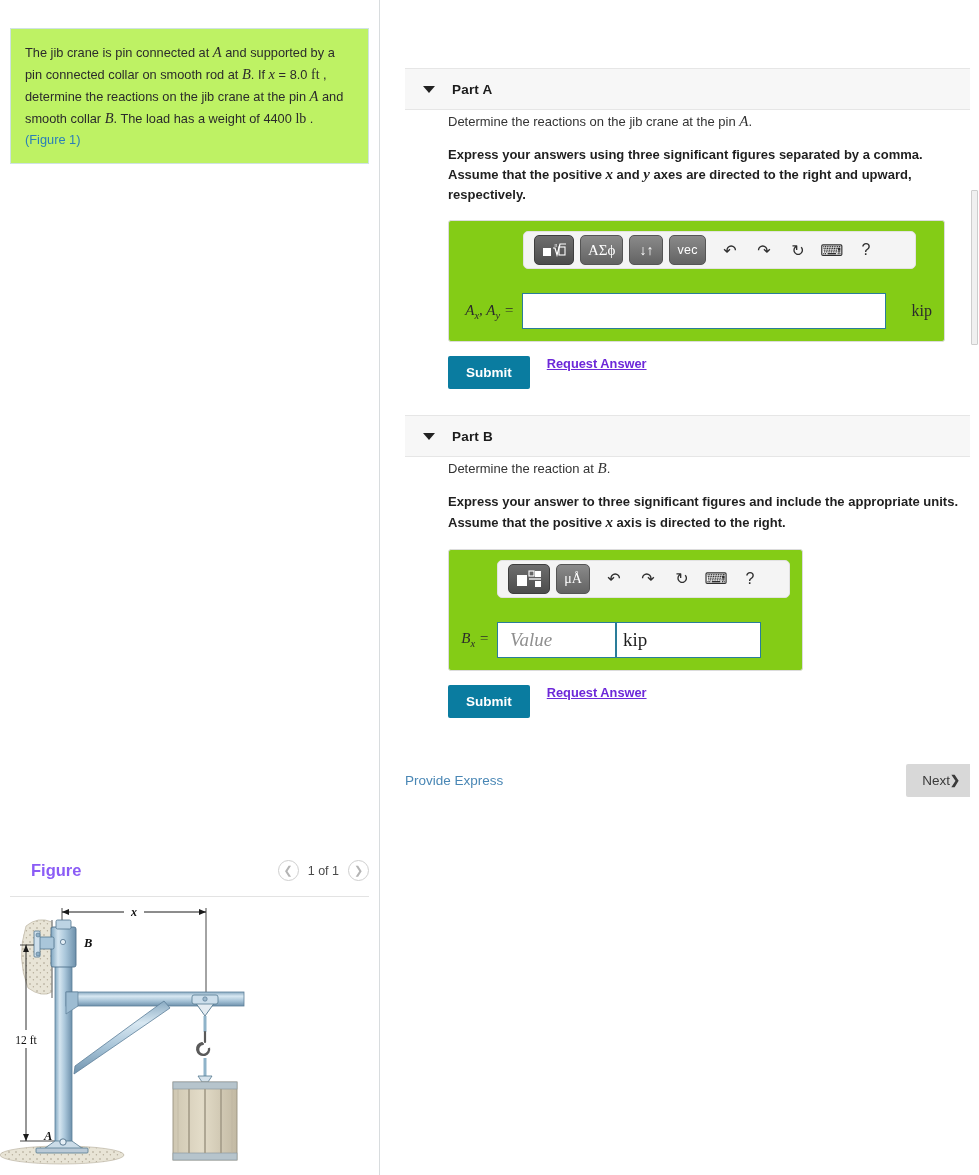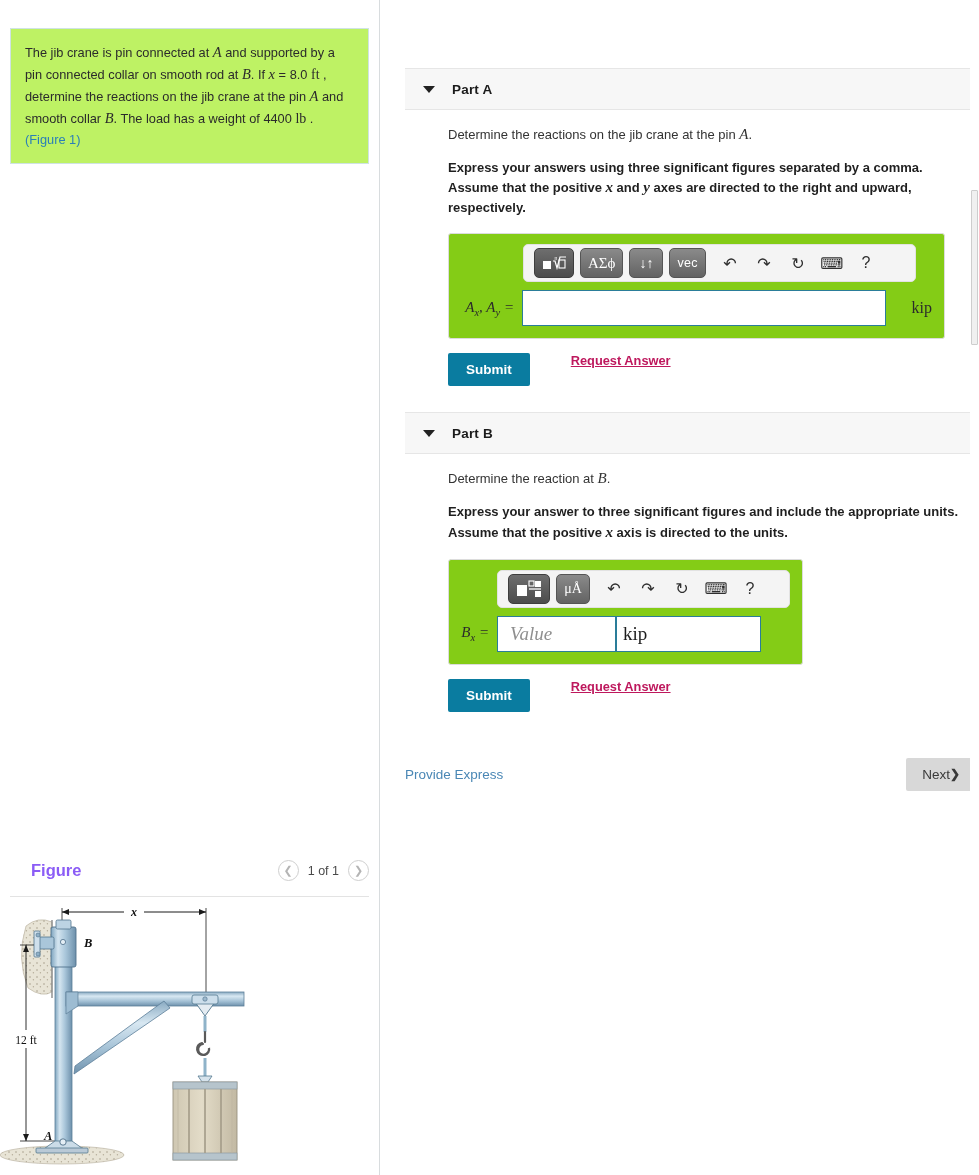"Determine the reactions on the" .prompt { margin: 16px 0 0 0 -> 3px 0 0 0 }
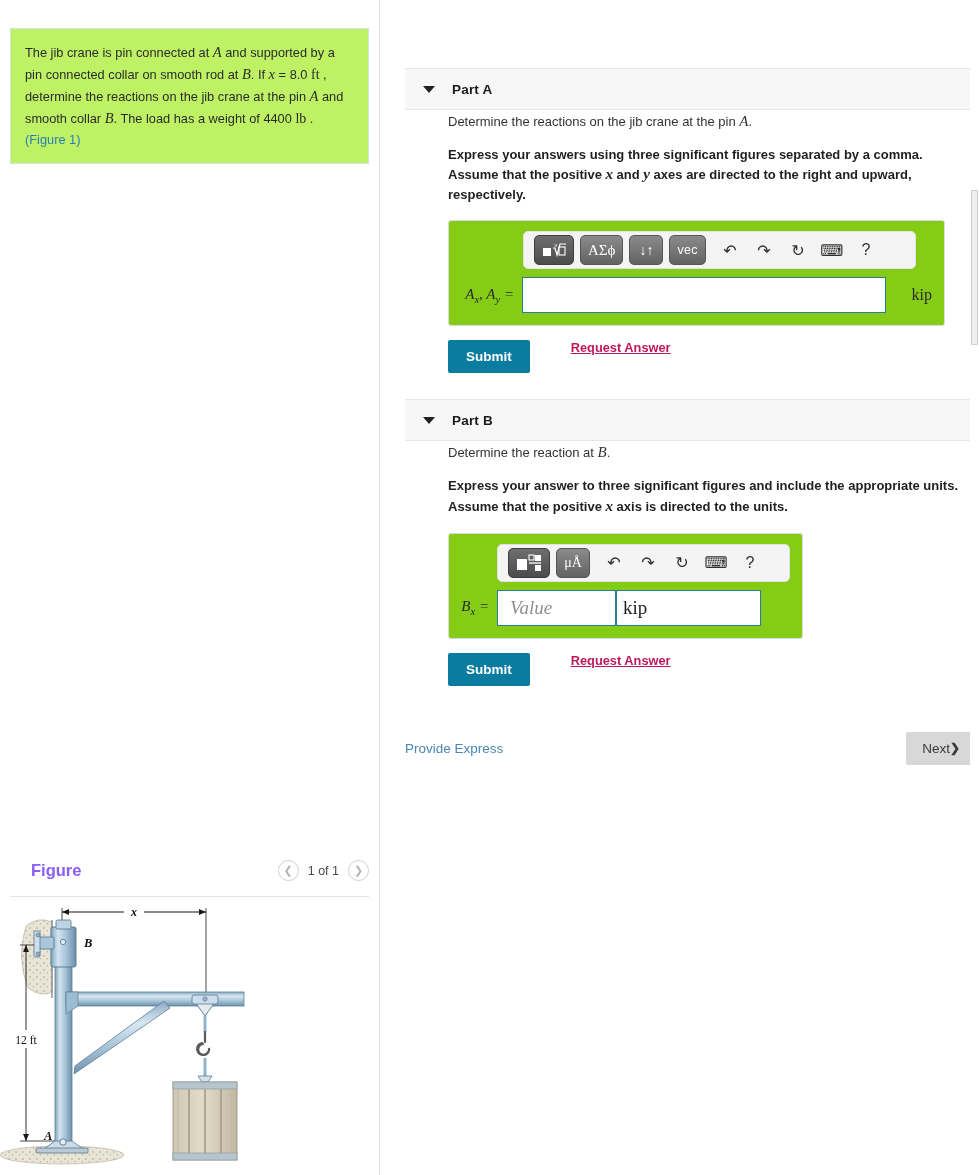"Ax, Ay =" .answer-row { margin-top: 8px -> 24px }
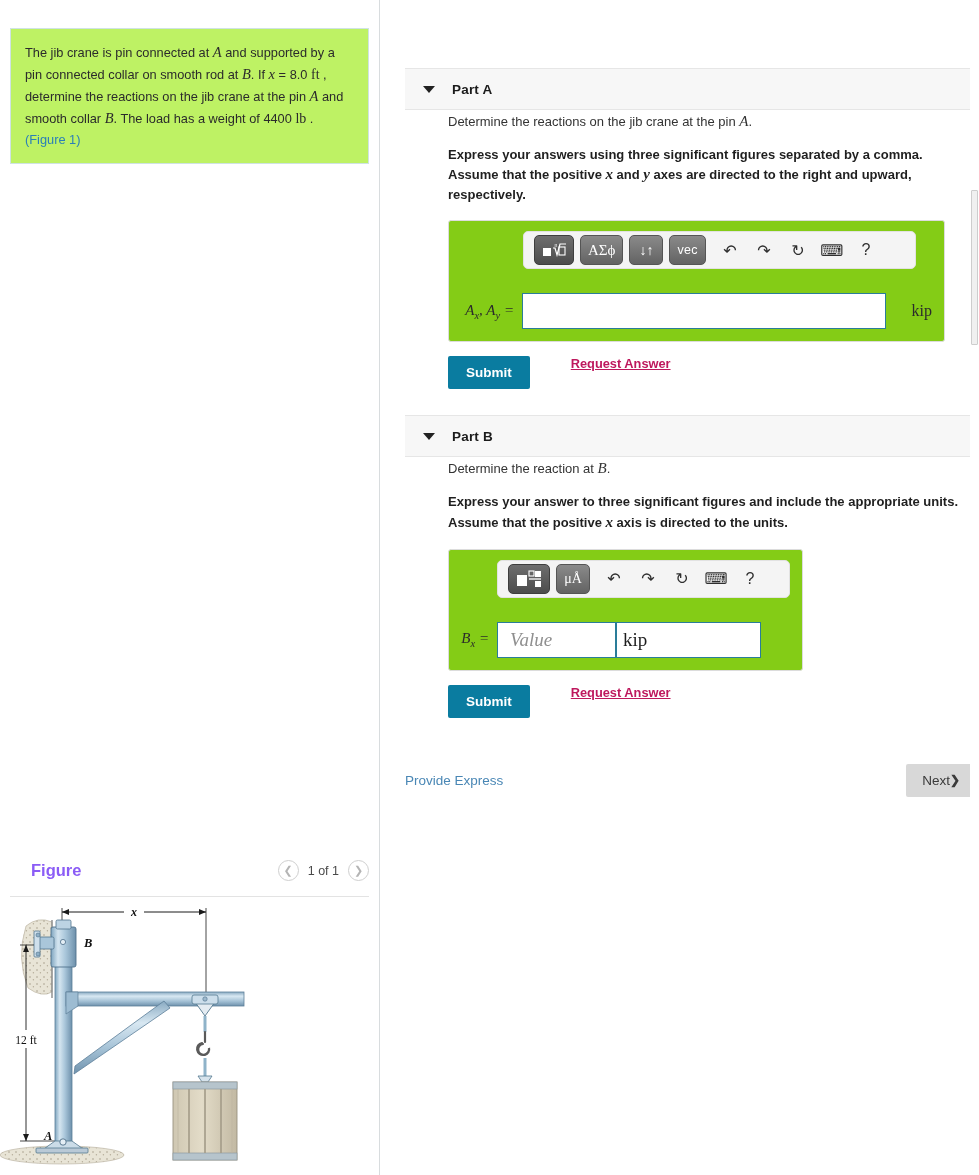"Request Answer" .request-link { color: #be185d -> #6d28d9; margin-left: 41px -> 17px }
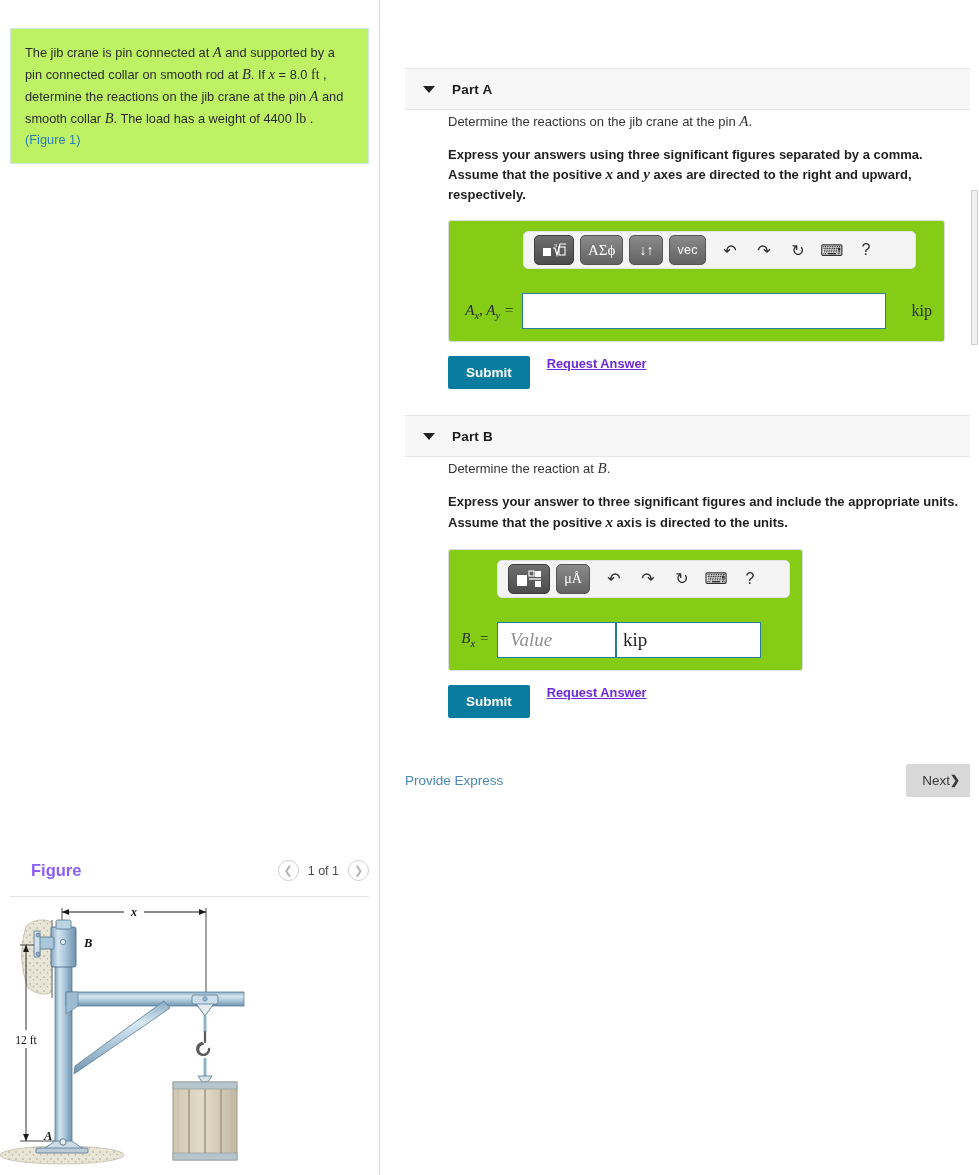"axis is directed to the" span { text: units -> right }
